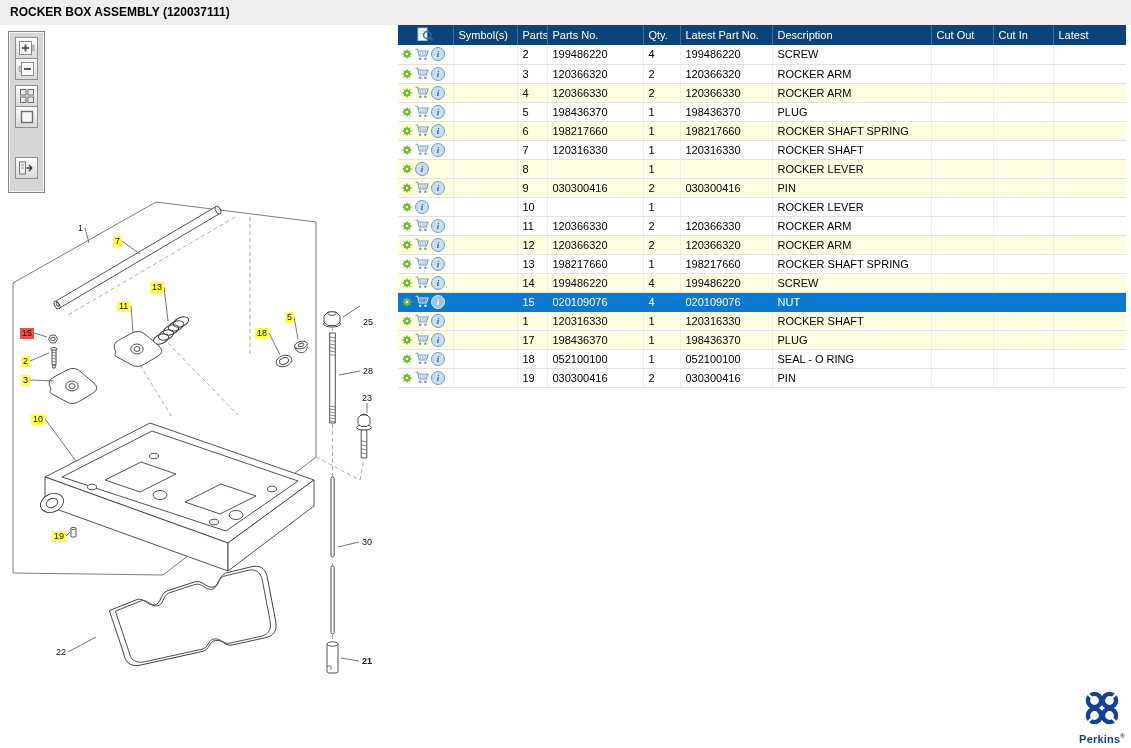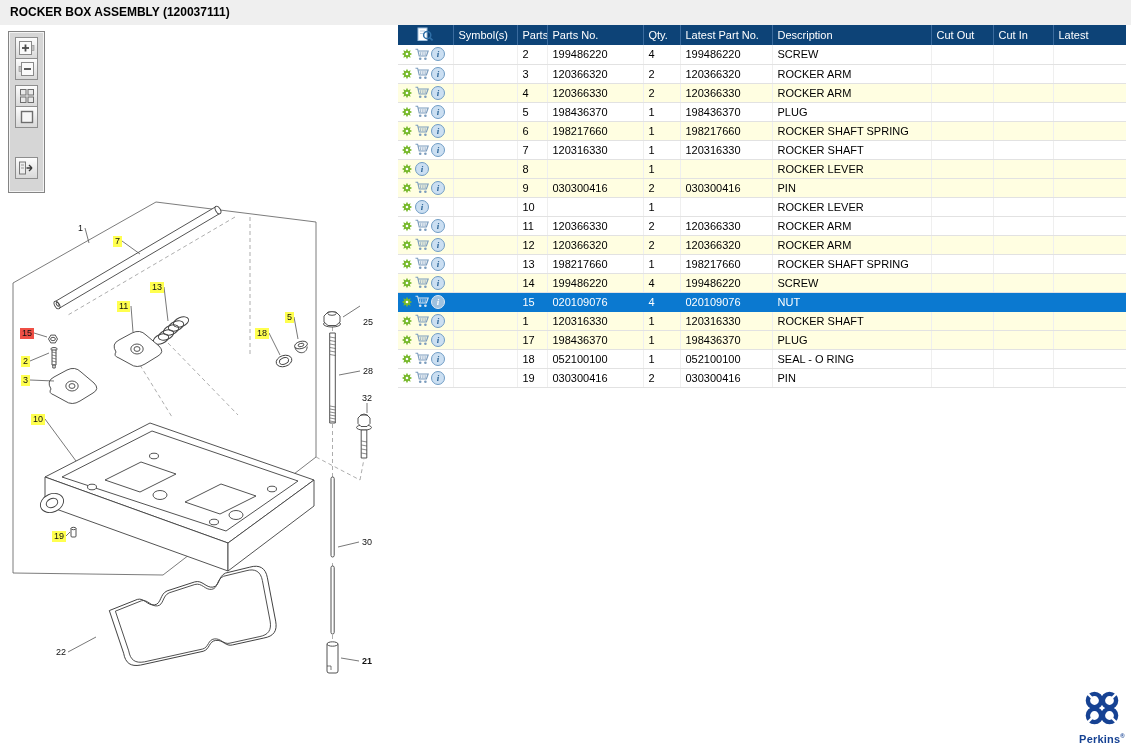"32" span.lab-plain { text: 32 -> 23 }
